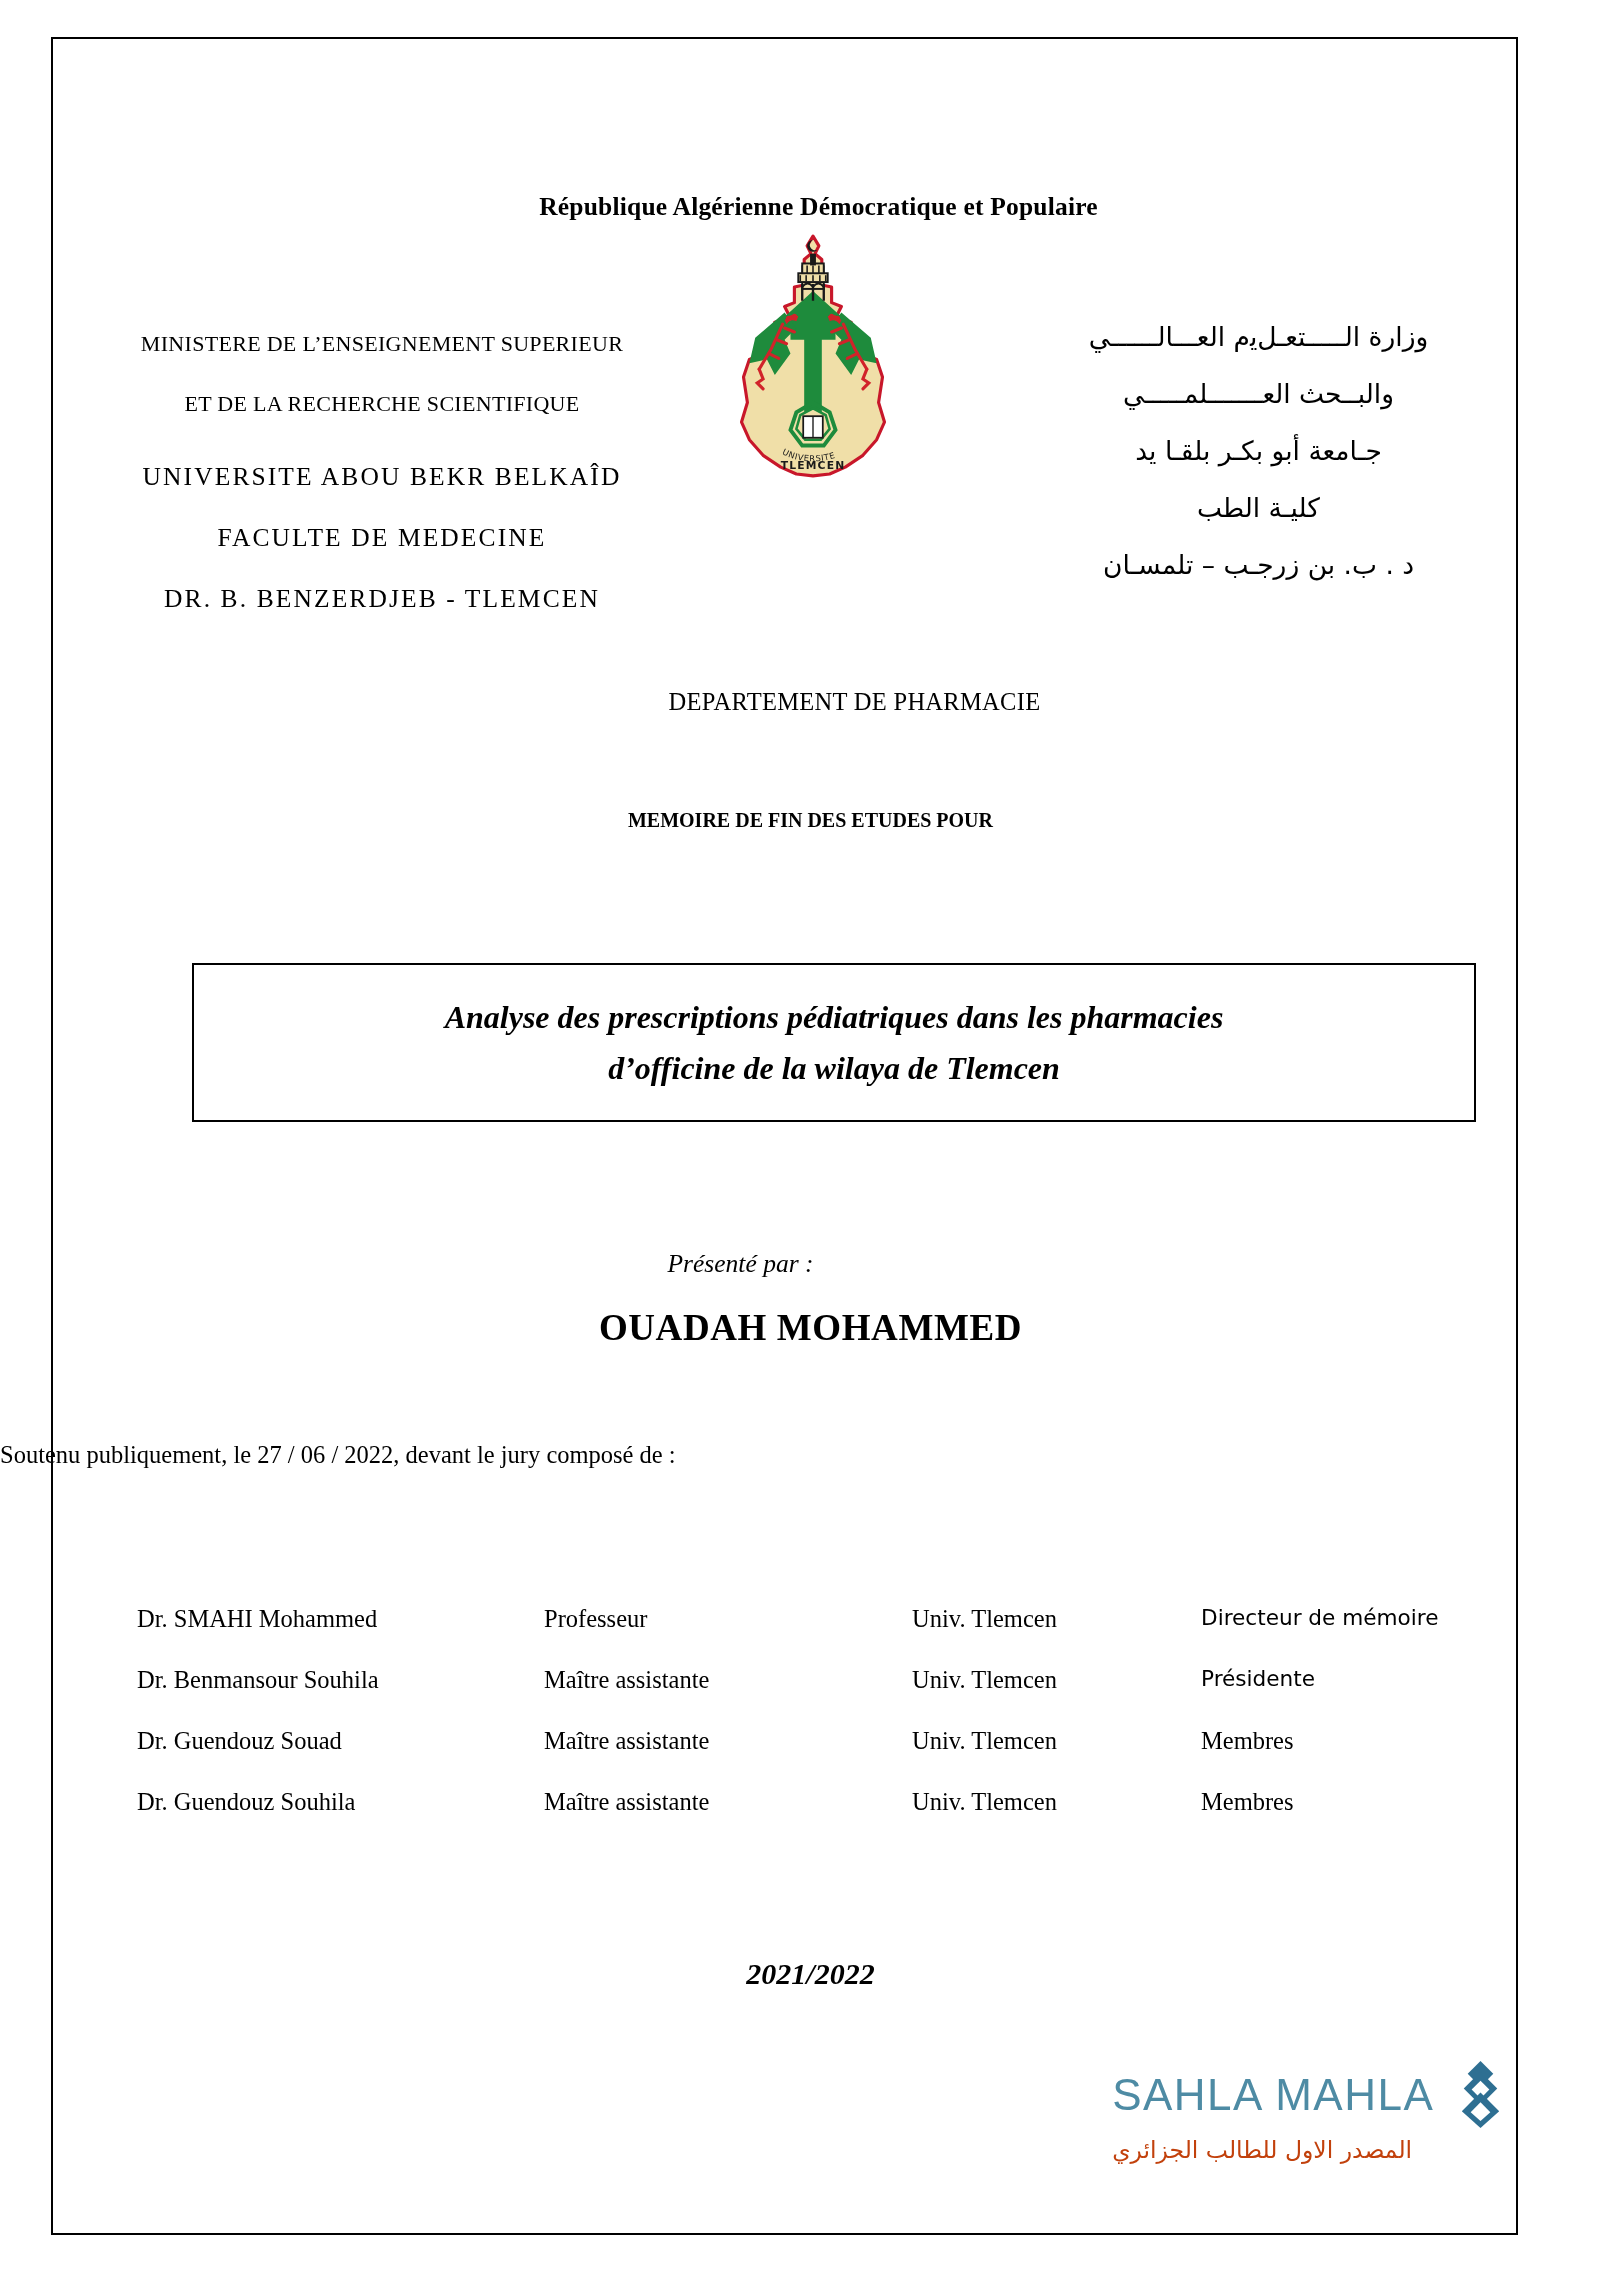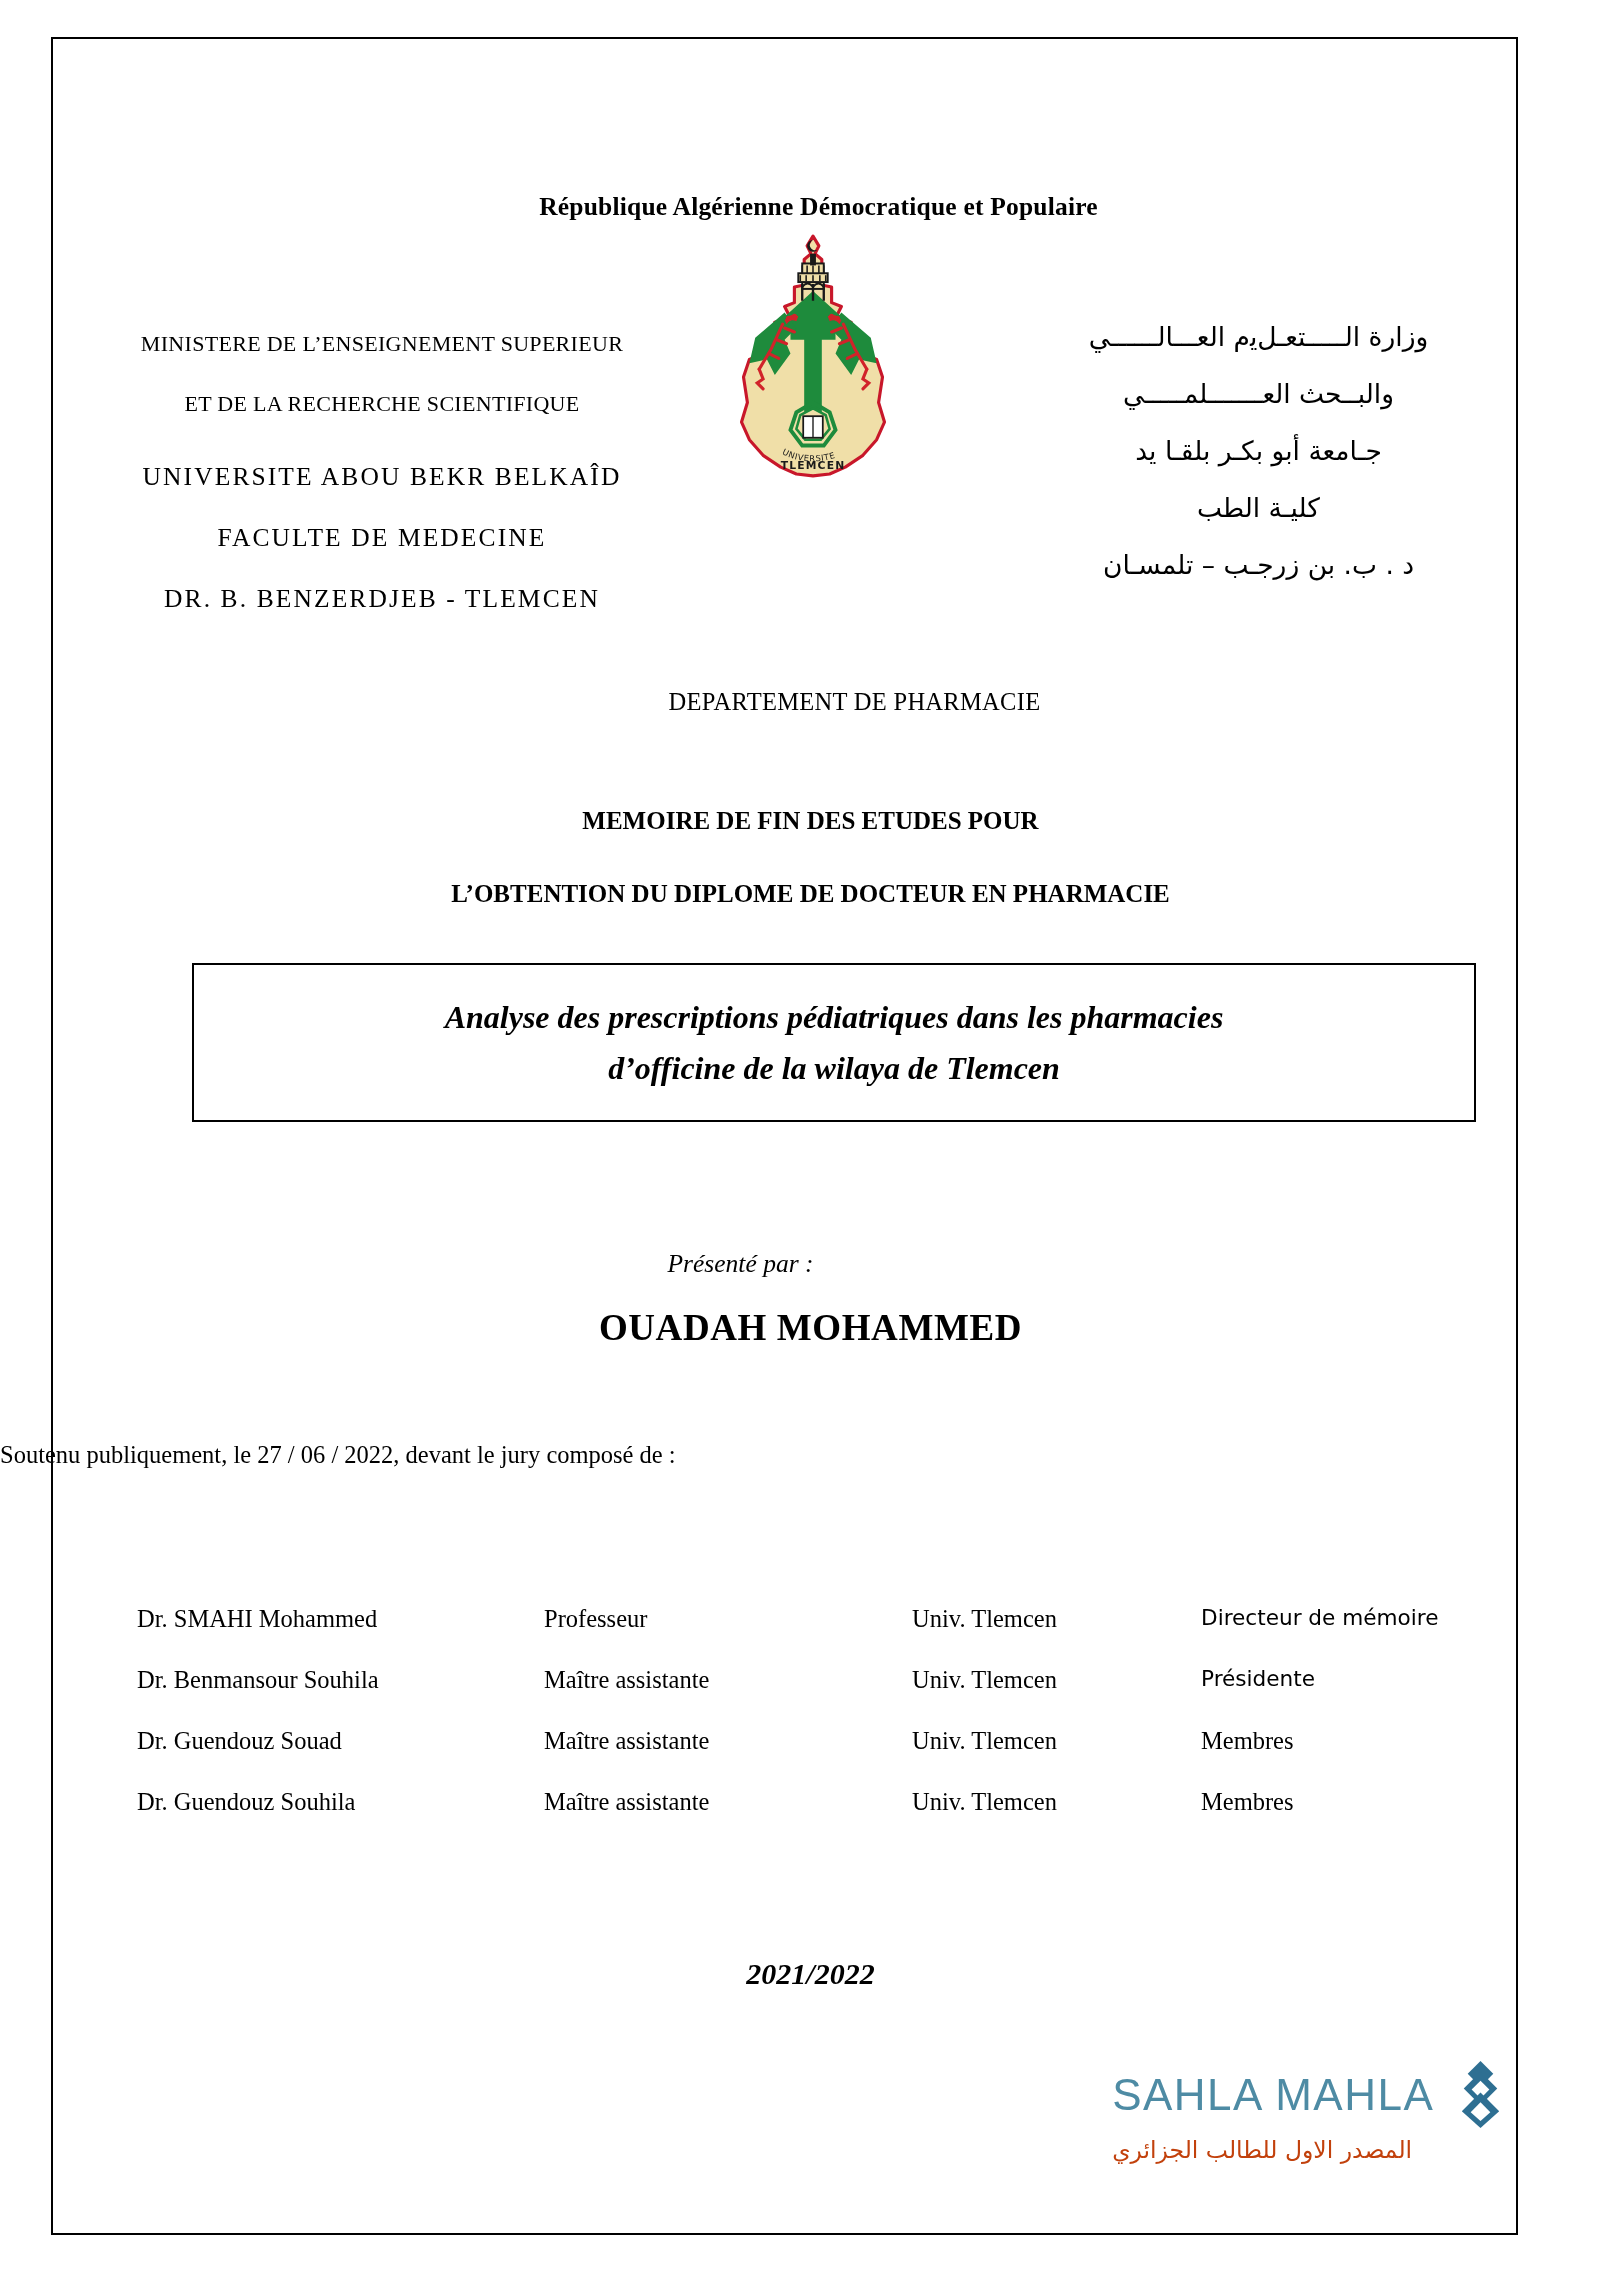"MEMOIRE DE FIN DES ETUDES" .memoire { font-size: 25px -> 20px }
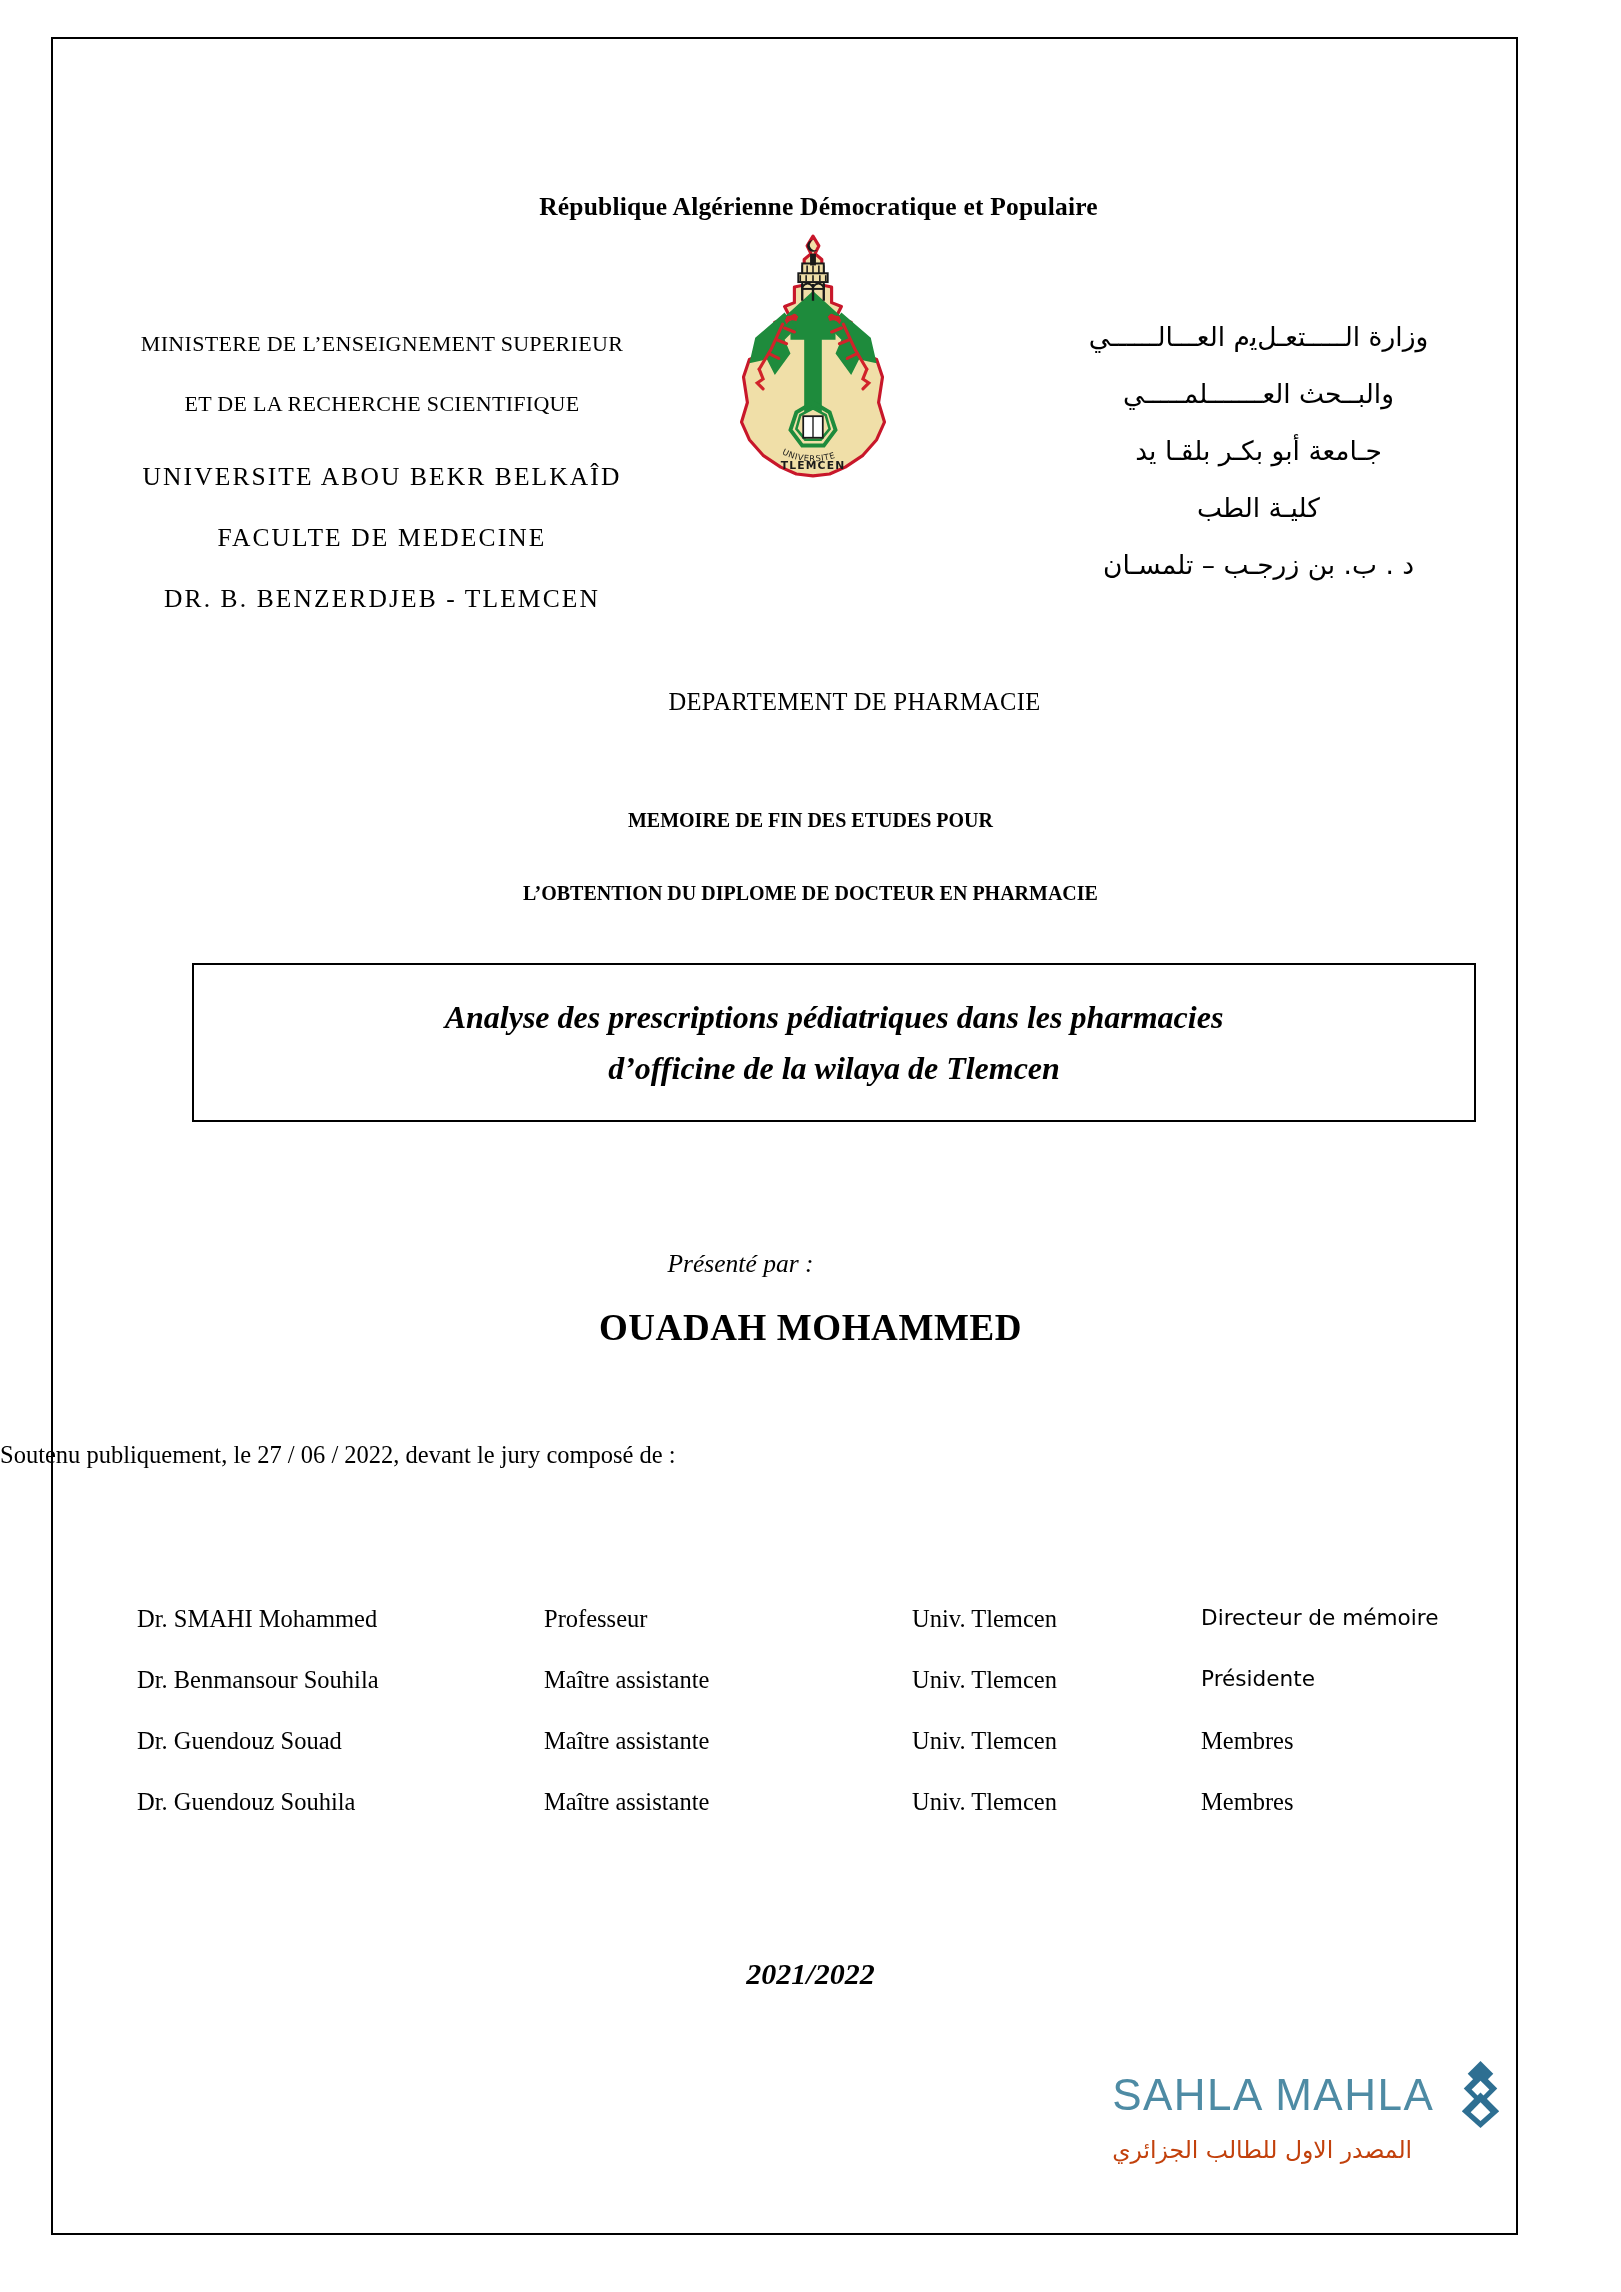"L’OBTENTION DU DIPLOME DE DOCTEUR" span.row { html: <span>L’OBTENTION DU DIPLOME DE DOCTEUR EN PHARMACIE</span> -> none }
